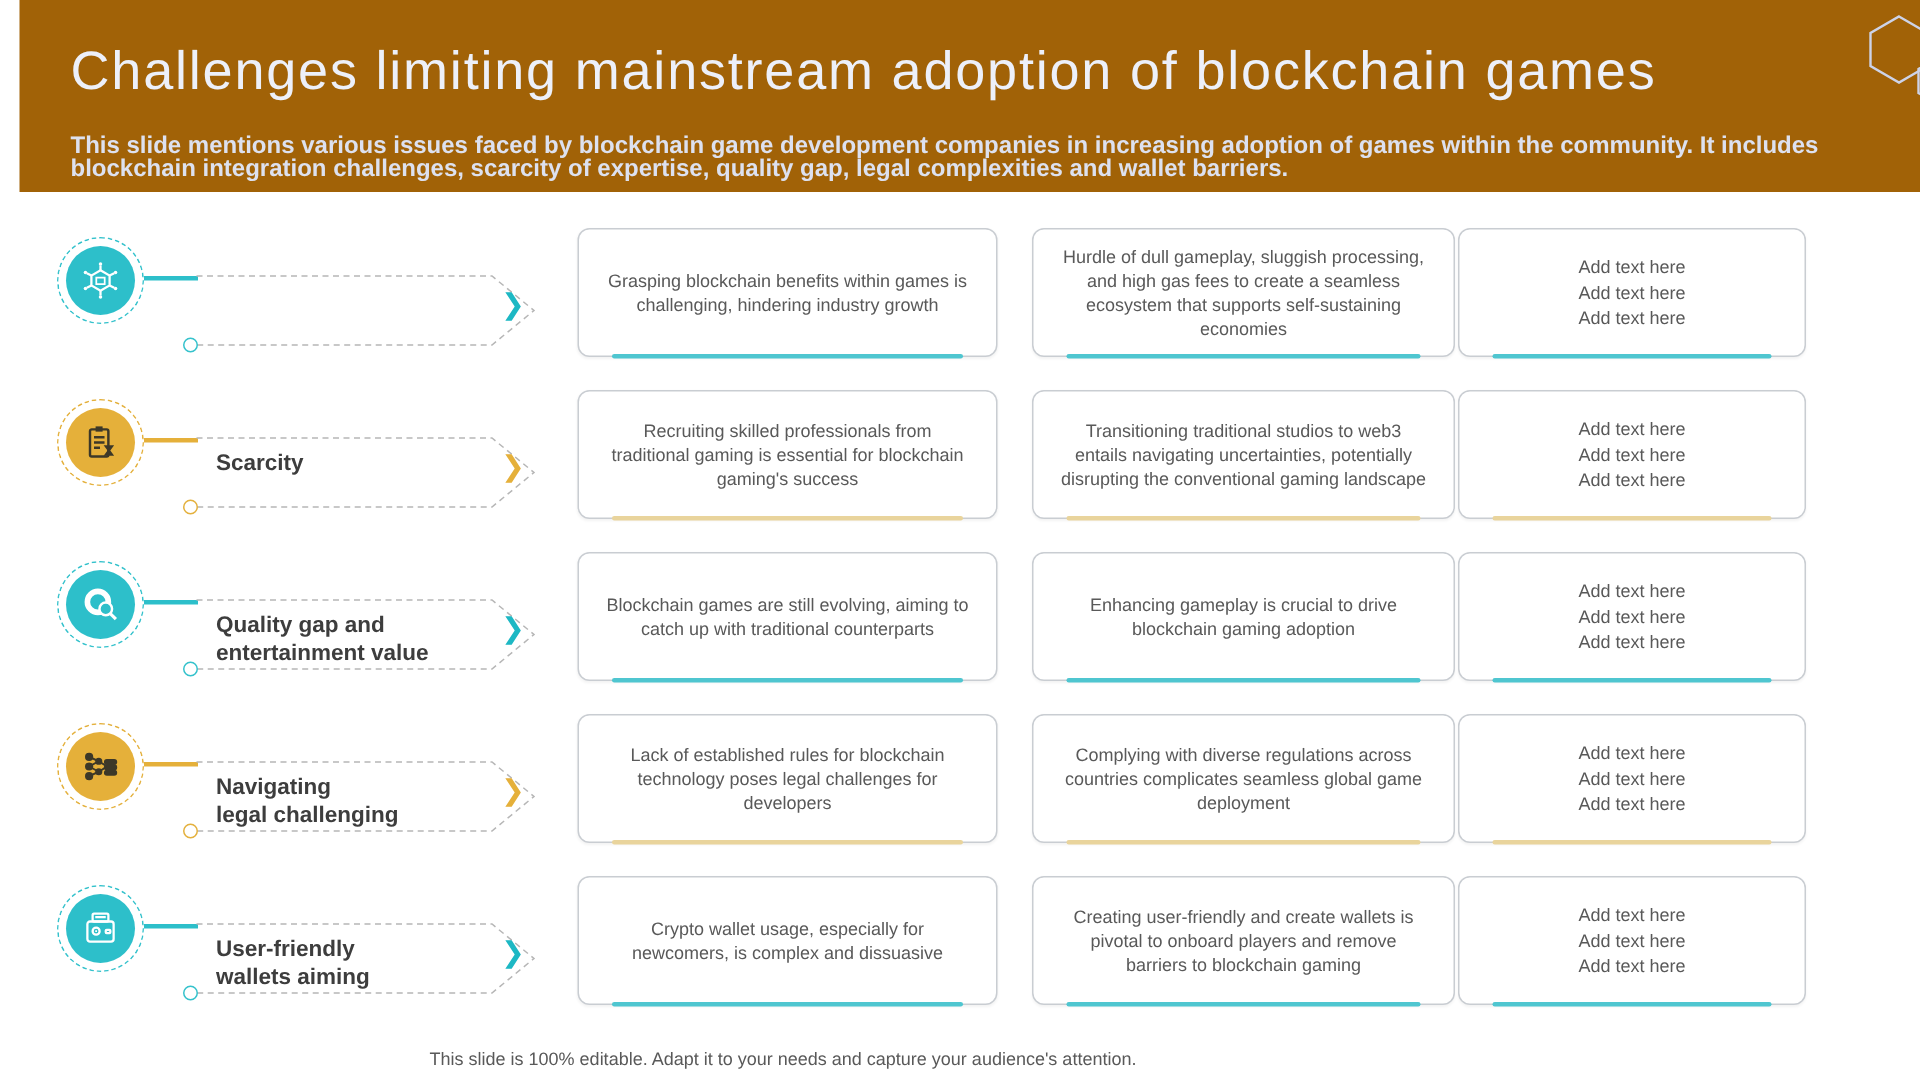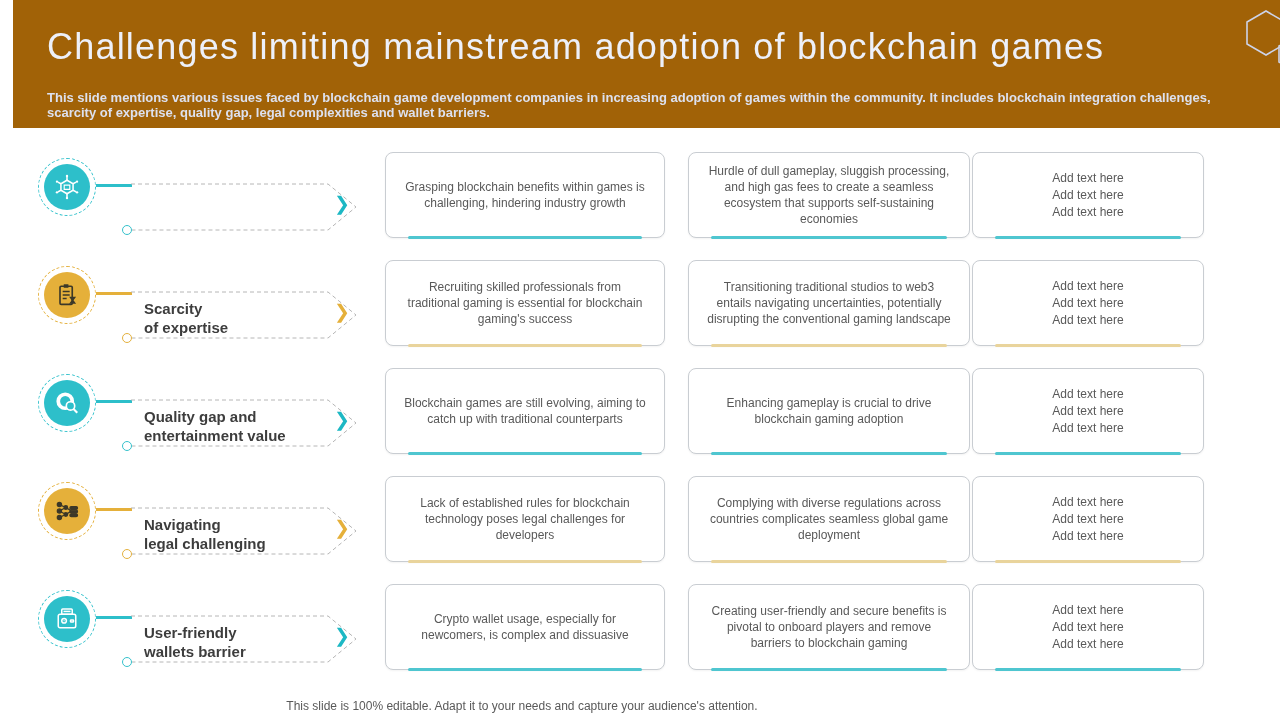"This slide mentions various issues" .subtitle { font-size: 13px -> 16px }
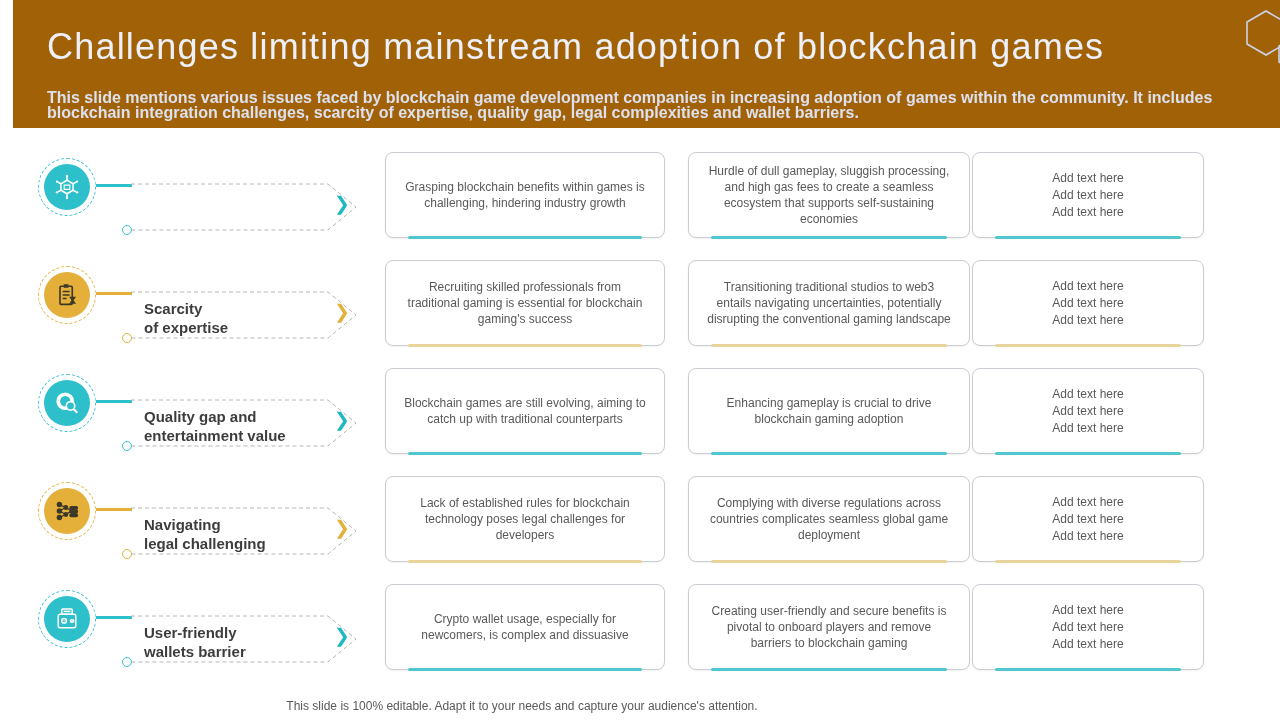"of expertise" div { html: <div>of expertise</div> -> none }
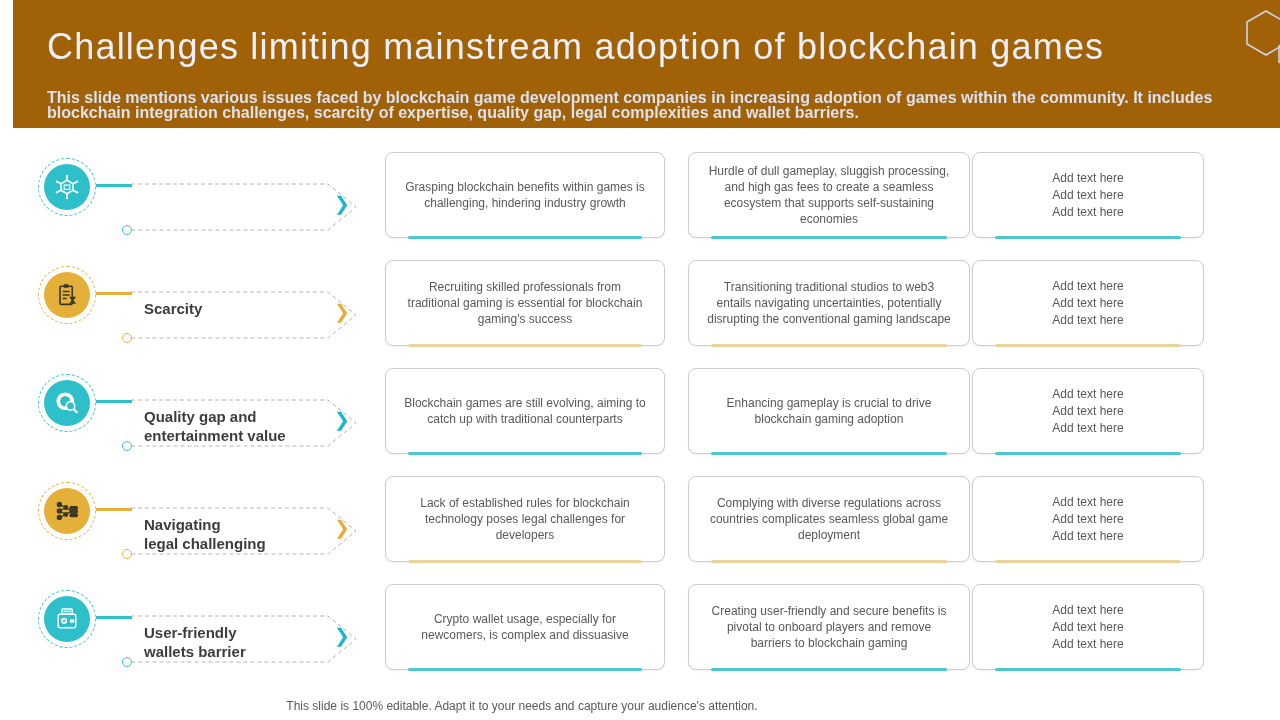"Creating user-friendly and secure" span { text: secure benefits -> create wallets }
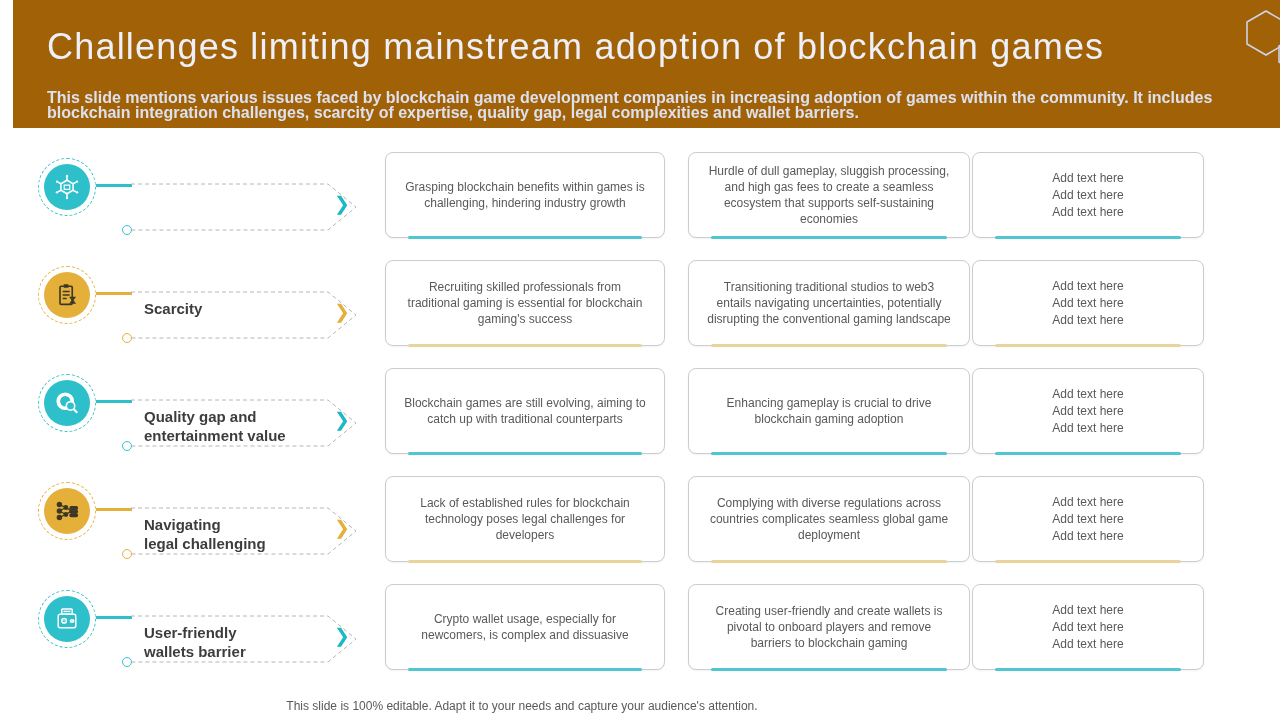"wallets barrier" div { text: barrier -> aiming }
